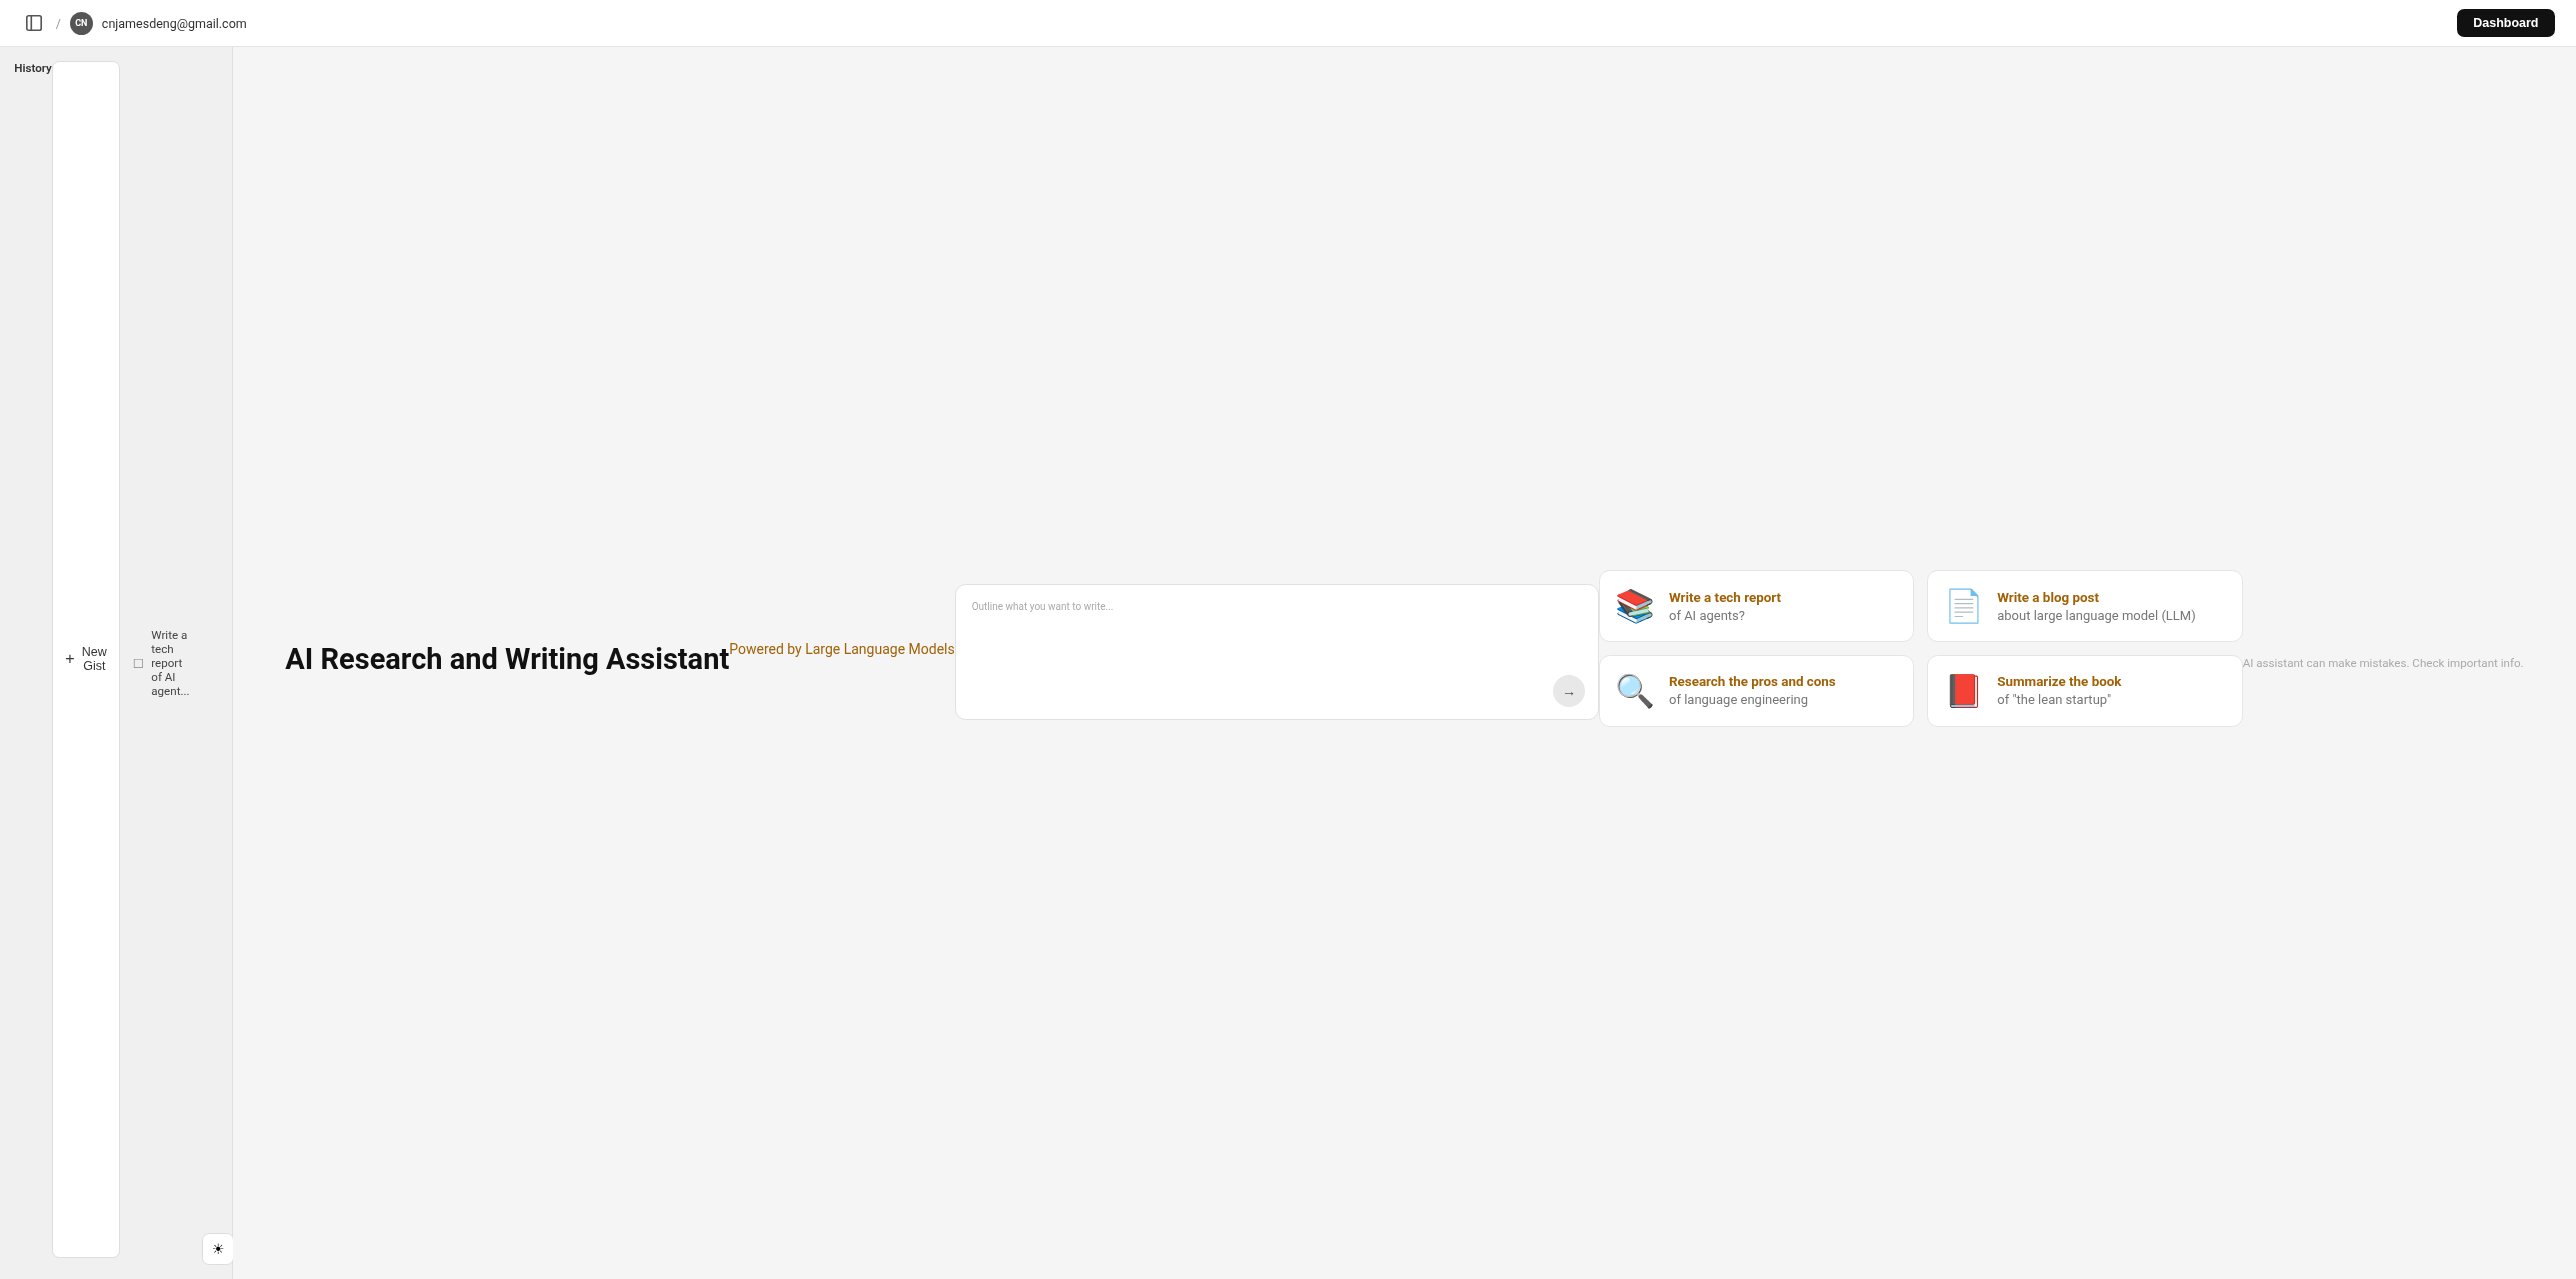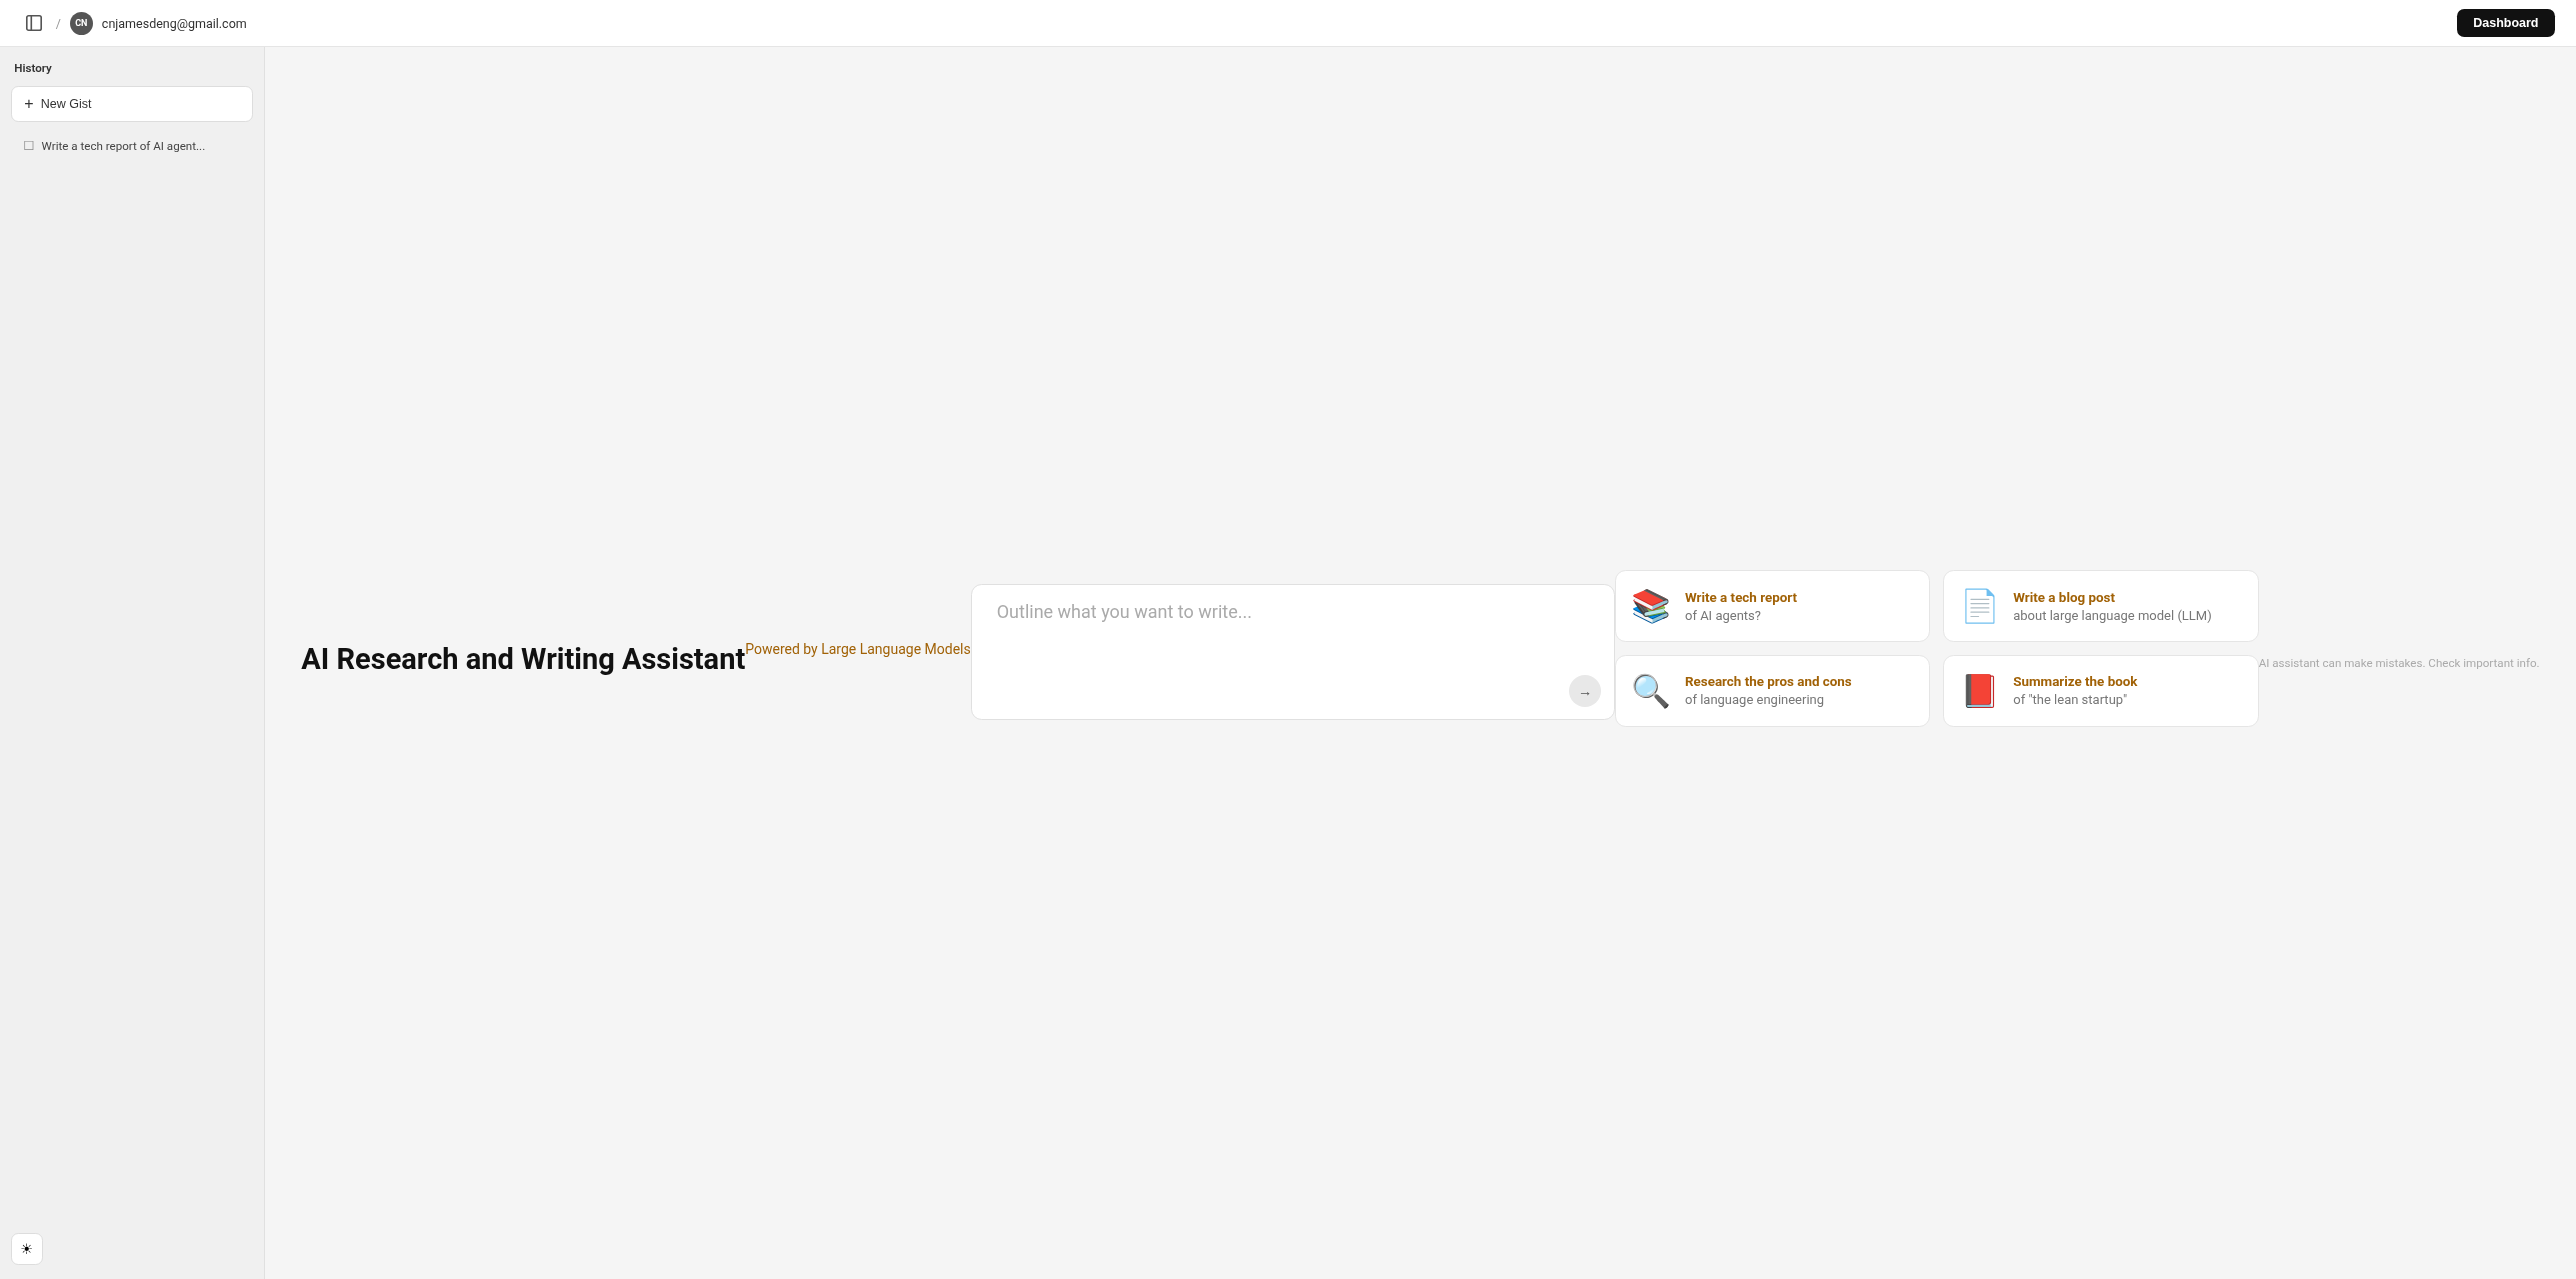"History" .sidebar { flex-direction: column -> row; width: 265px -> 233px }
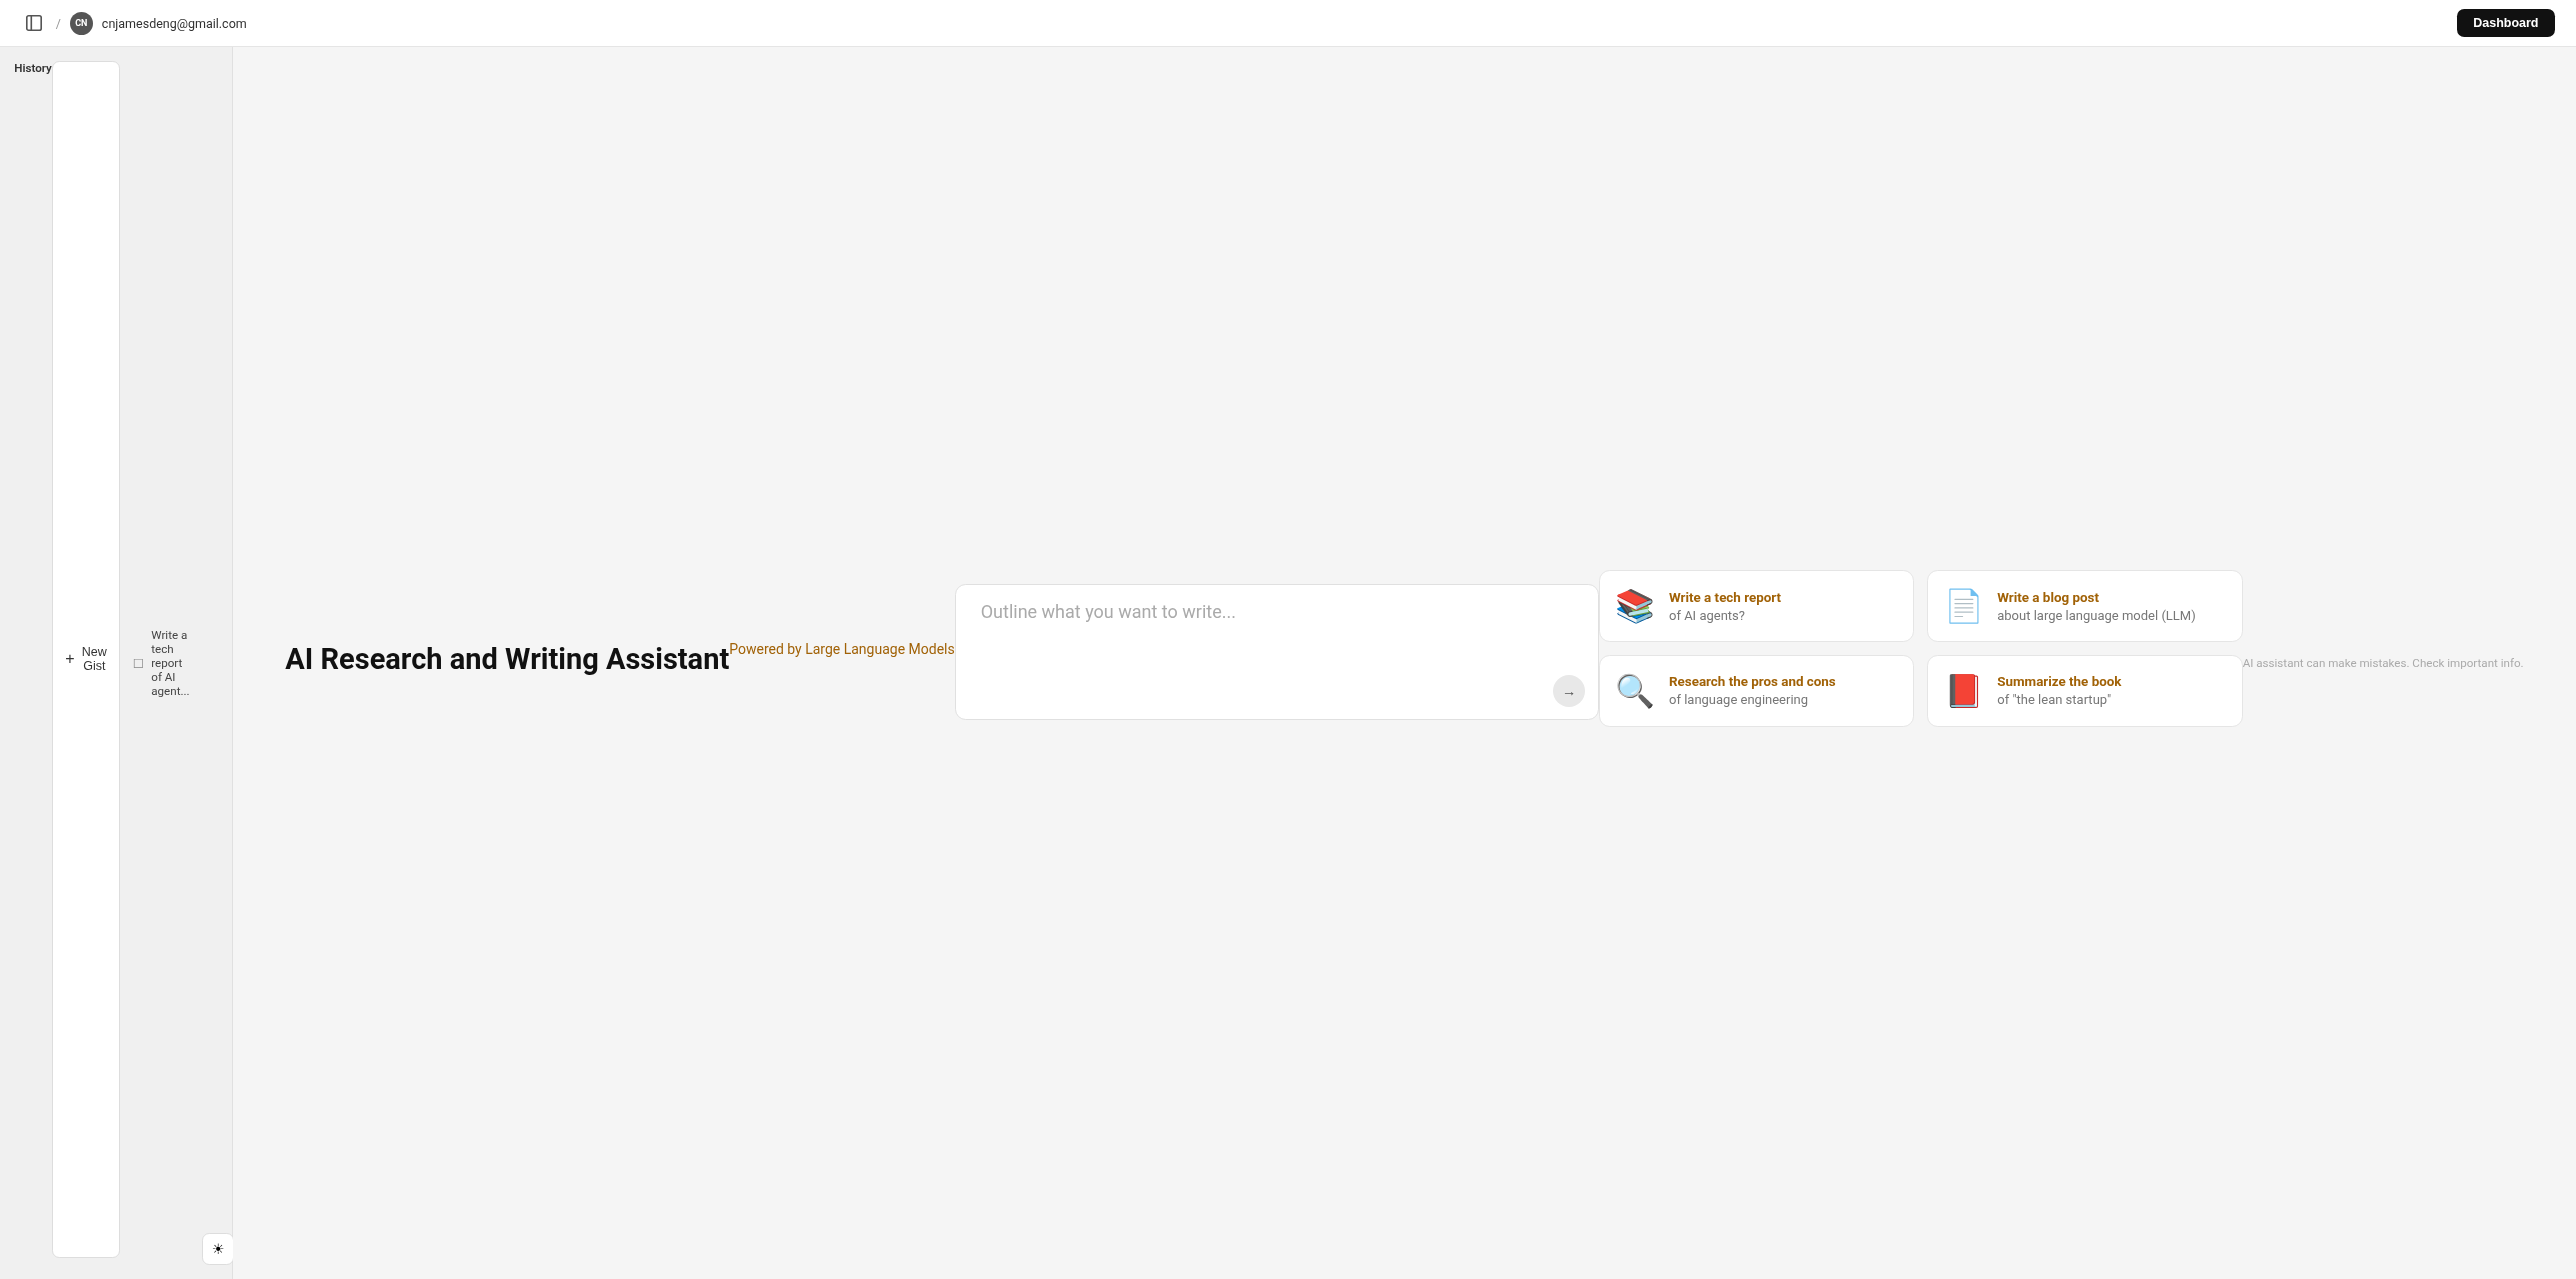"Outline what you want to" .outline-textarea { font-size: 18px -> 10px; margin-left: 9px -> none }
